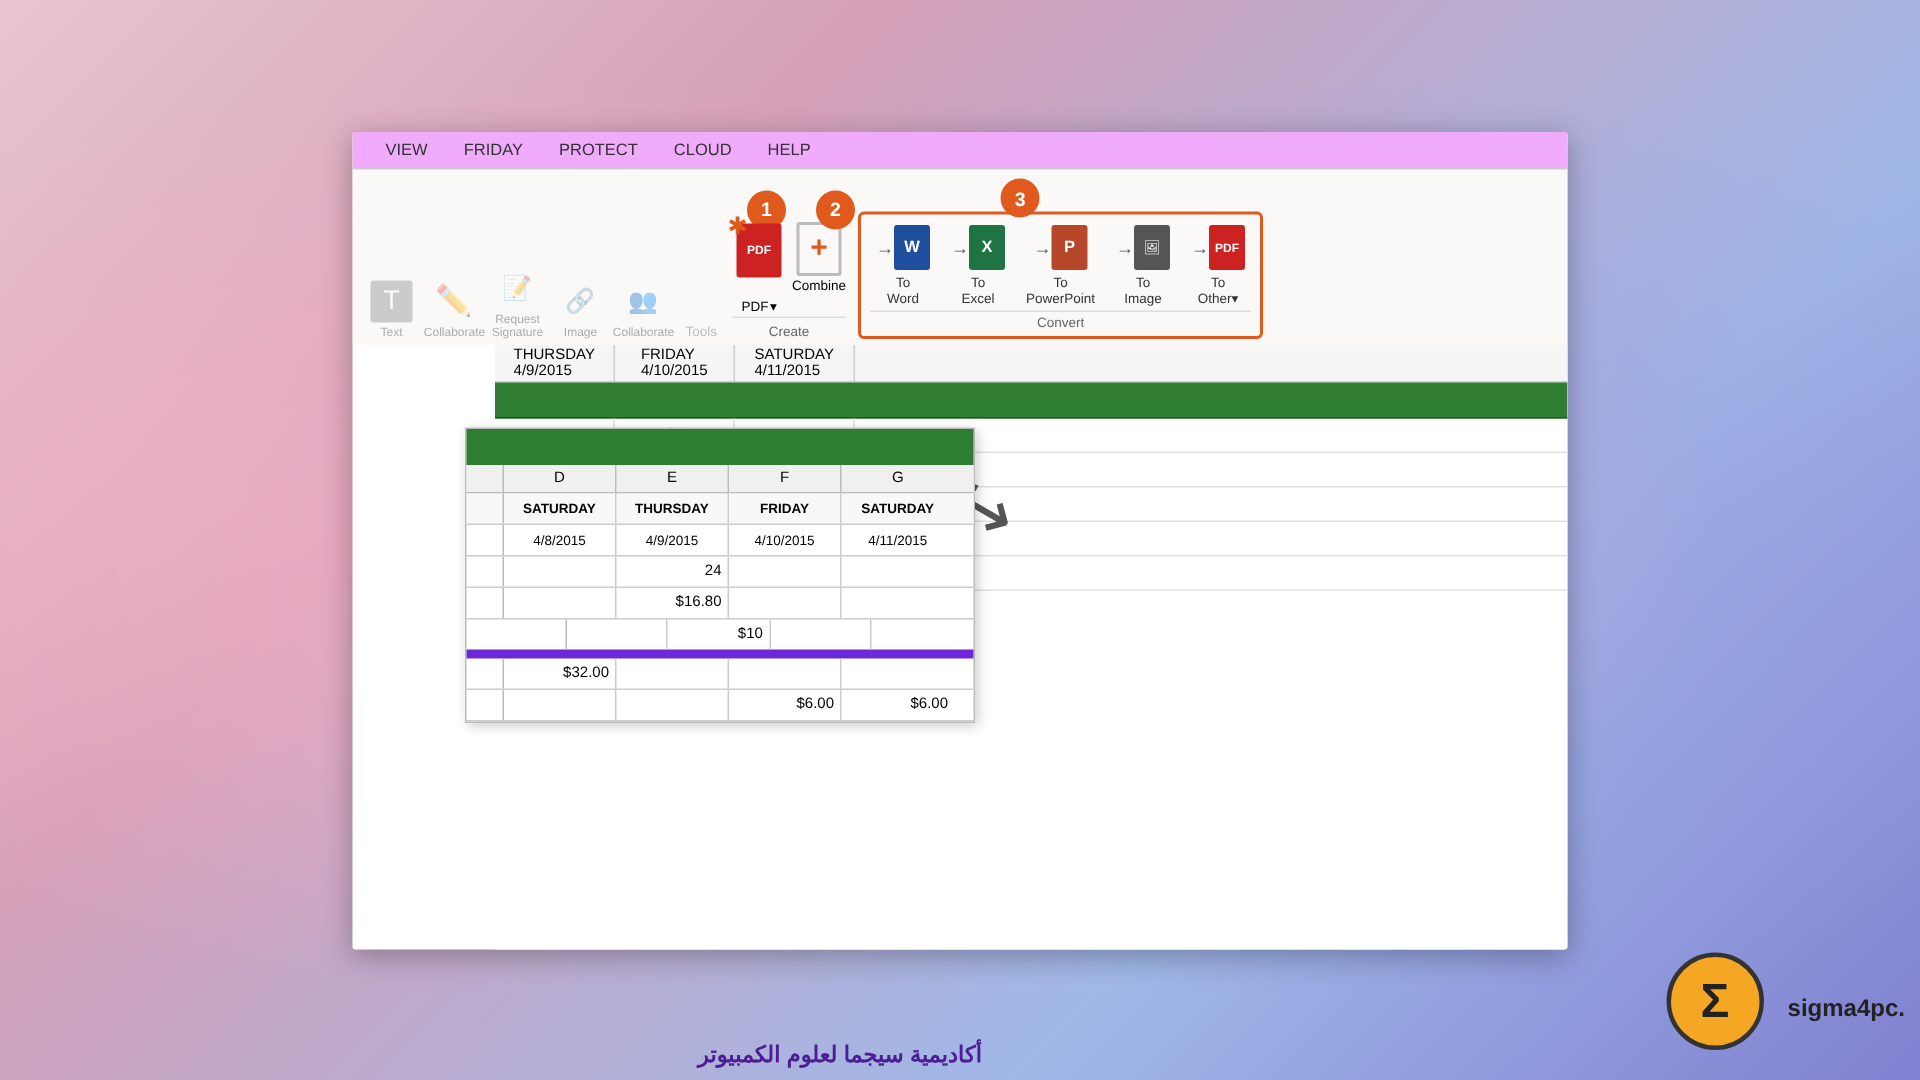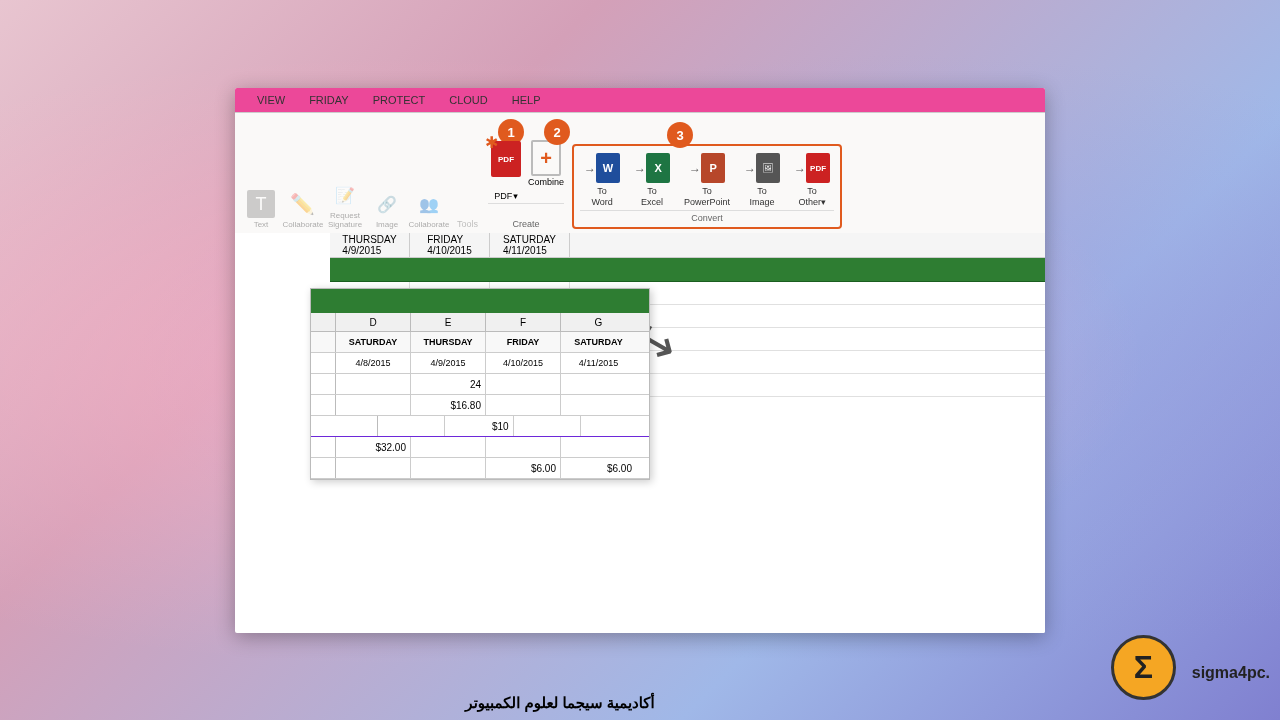"VIEW" .ribbon-tabs { background: #ec4899 -> #f0abfc }
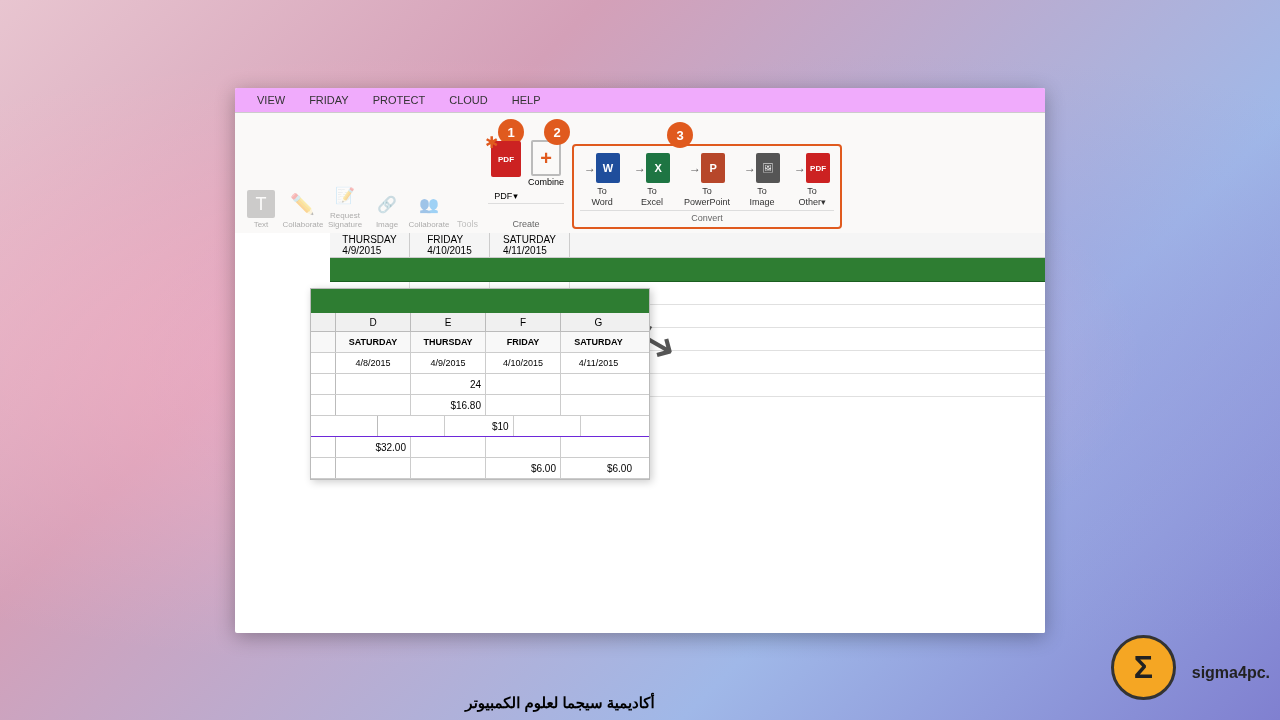"Create" div { padding-top: 15px -> 4px }
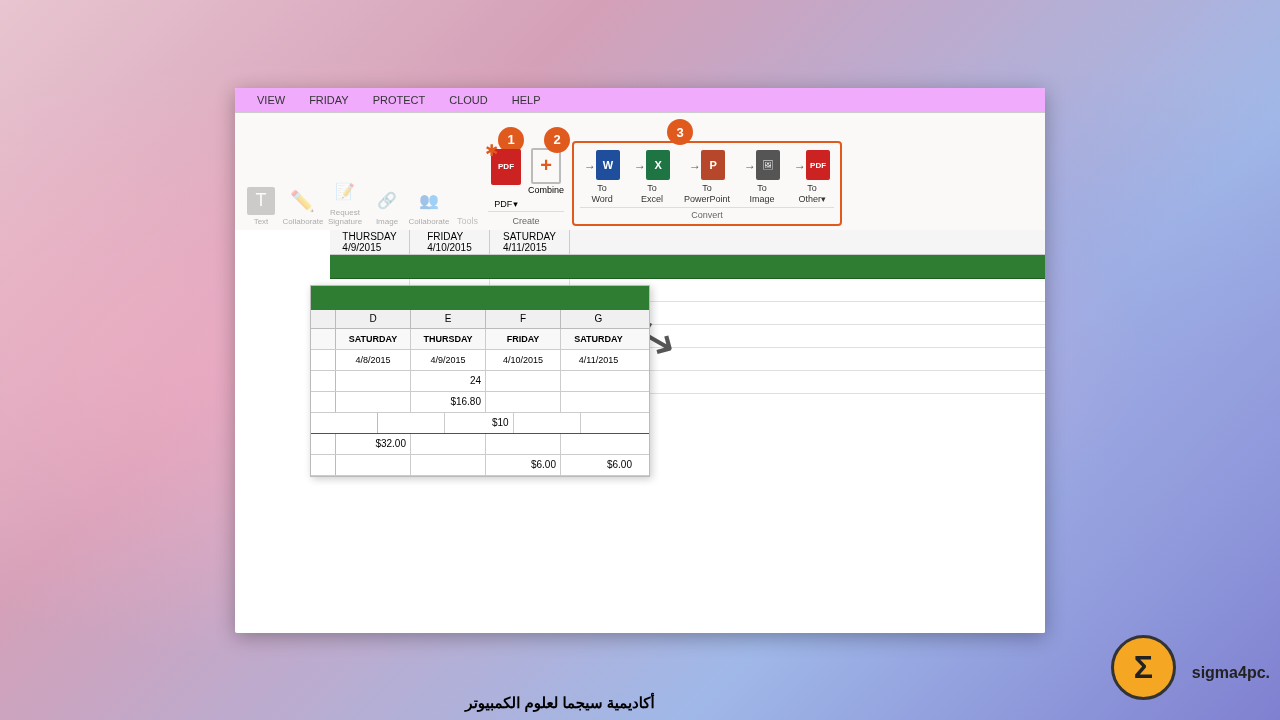"$10" div { border-bottom: 1px solid #6d28d9 -> 6px solid #6d28d9 }
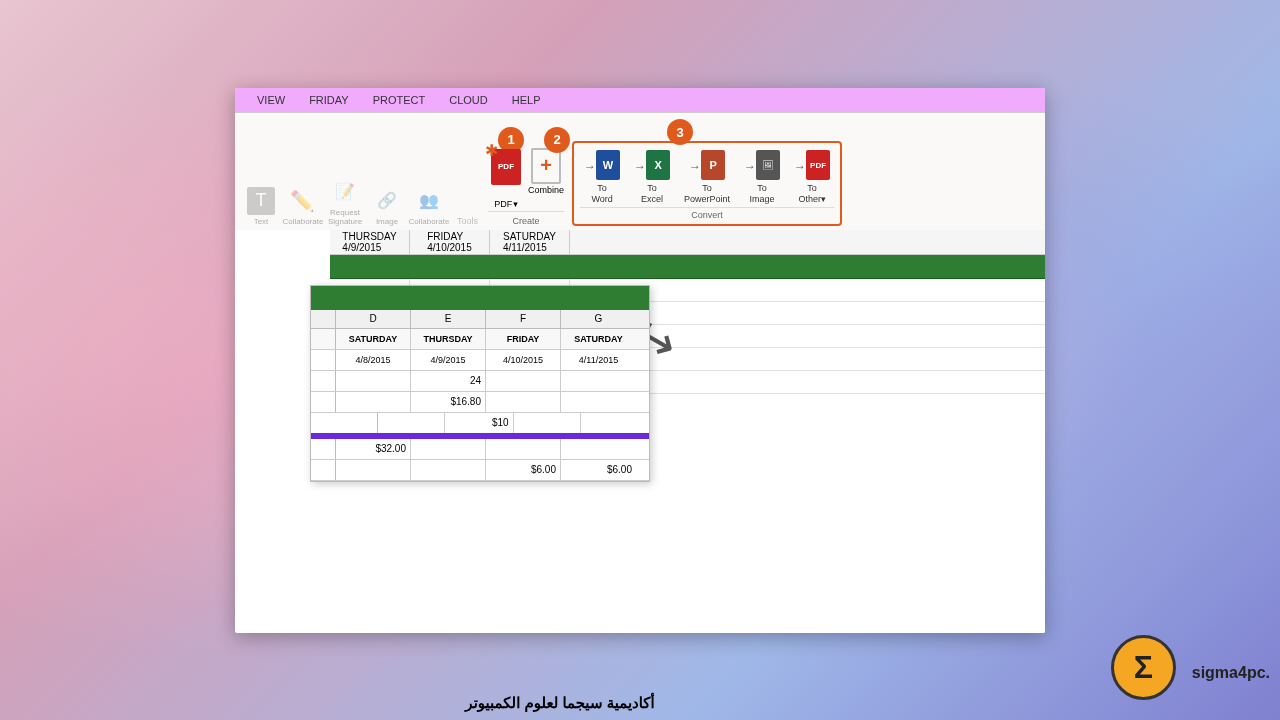"أكاديمية سيجما لعلوم الكمبيوتر" div { color: #000000 -> #4c1d95 }
